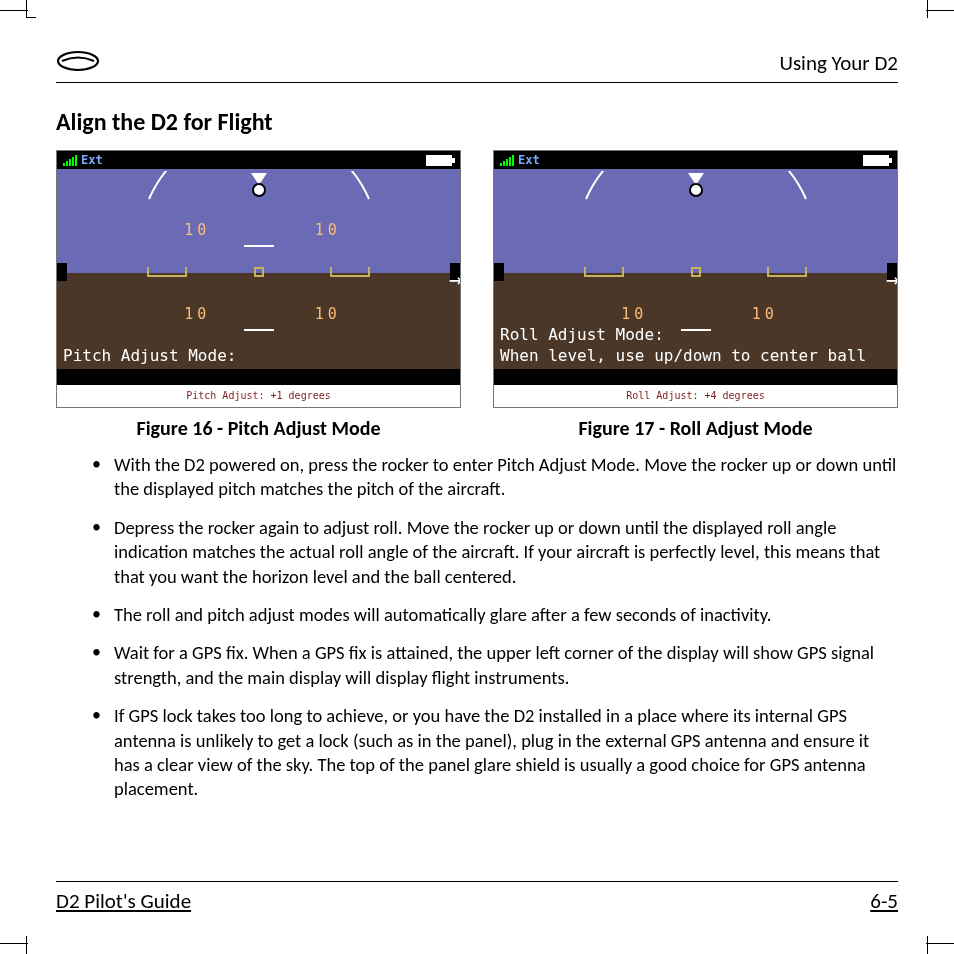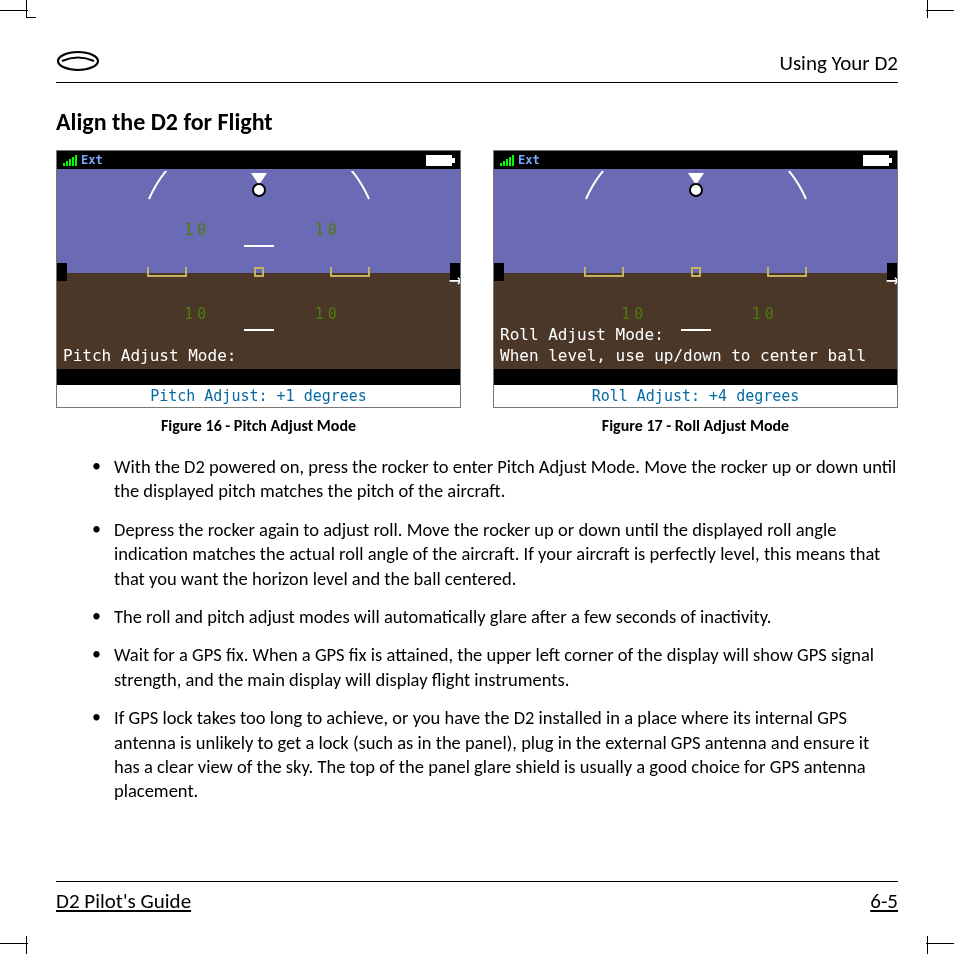"10 10" .ai-scale { color: #4d7c0f -> #fdba74 }
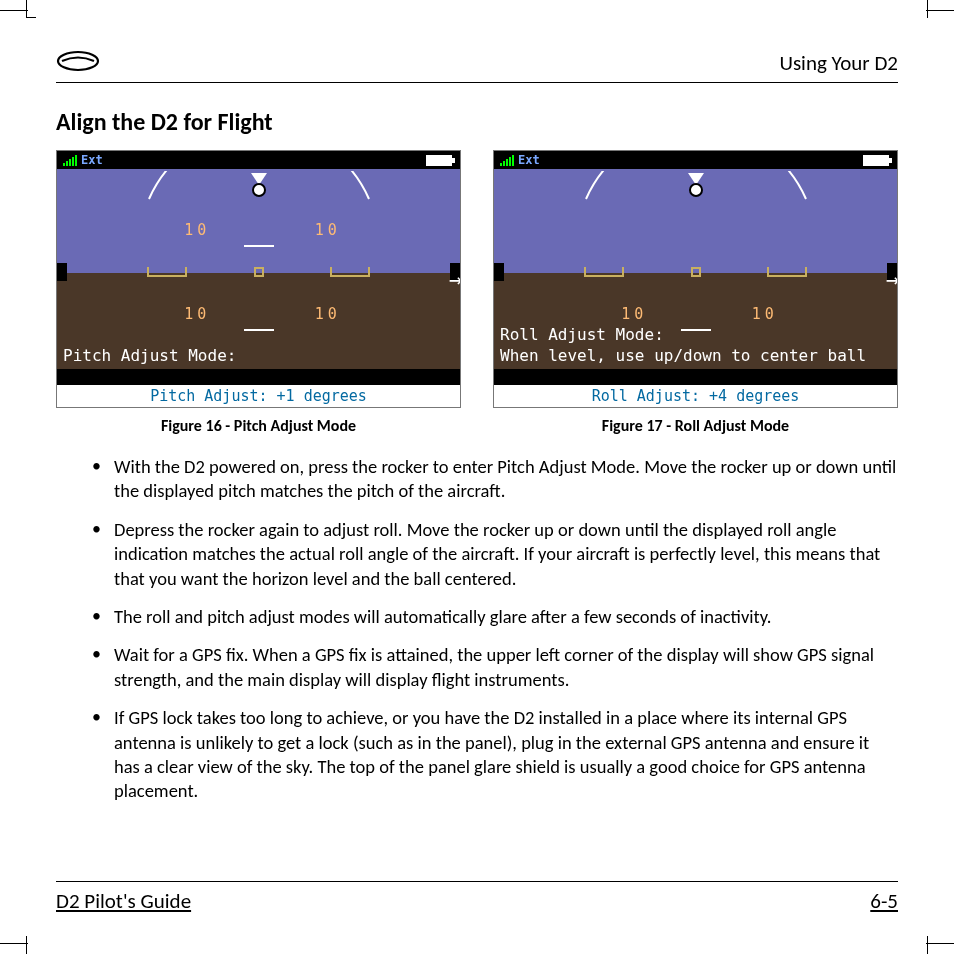"Pitch Adjust: +1 degrees" .ai-footer { color: #0369a1 -> #7f1d1d; font-size: 15px -> 10px }
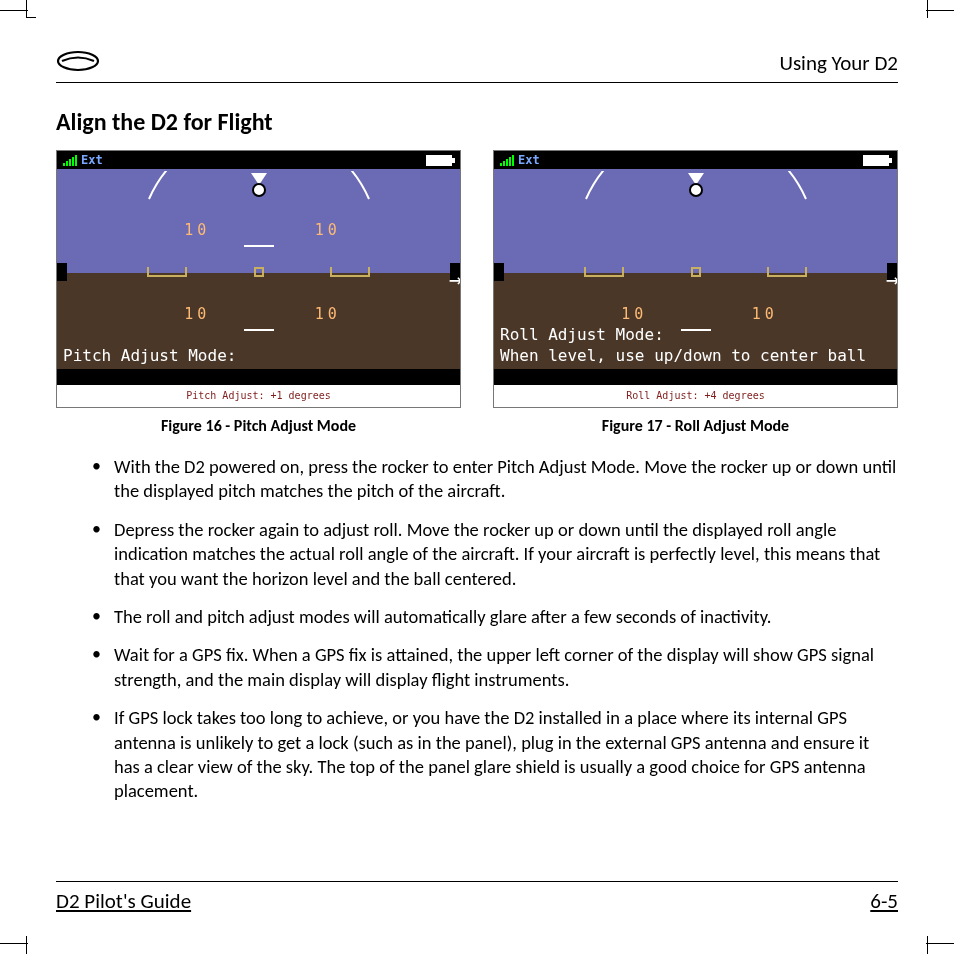"Figure 16 - Pitch Adjust" .figure-block .caption { font-size: 16px -> 20px }
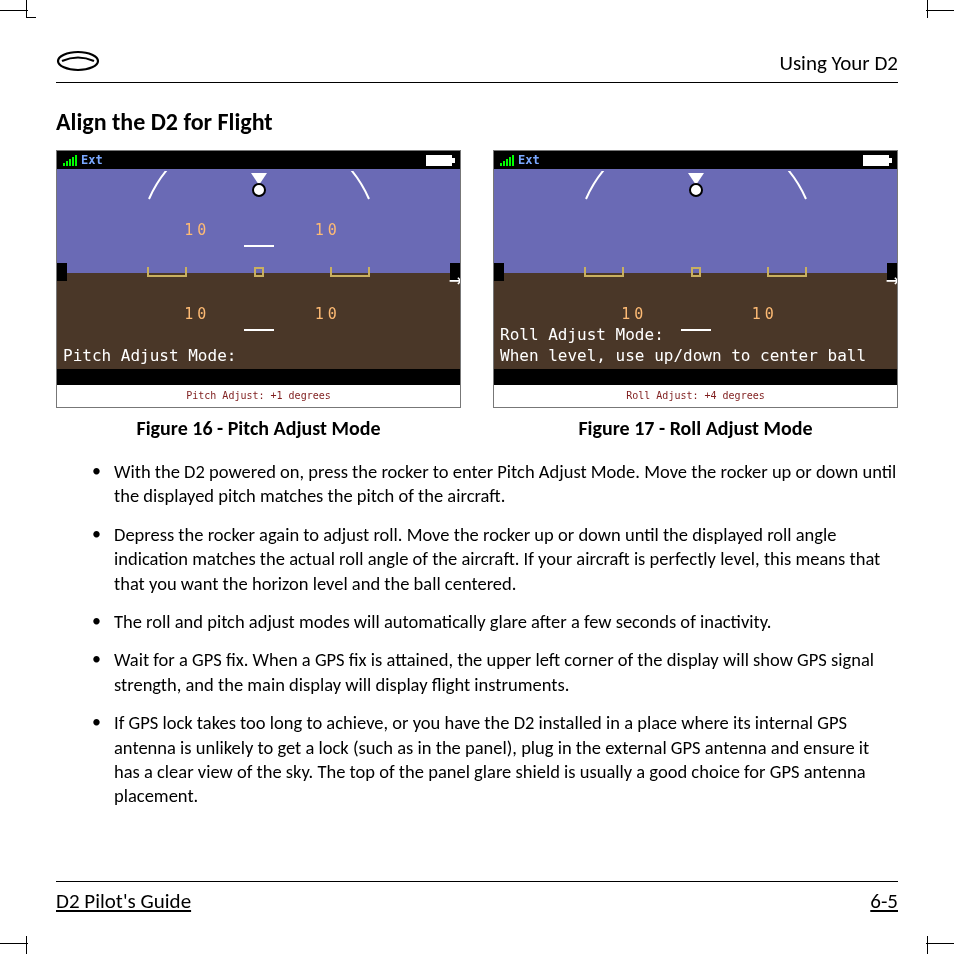"With the D2 powered on," ul.bullets { margin-top: 20px -> 13px }
